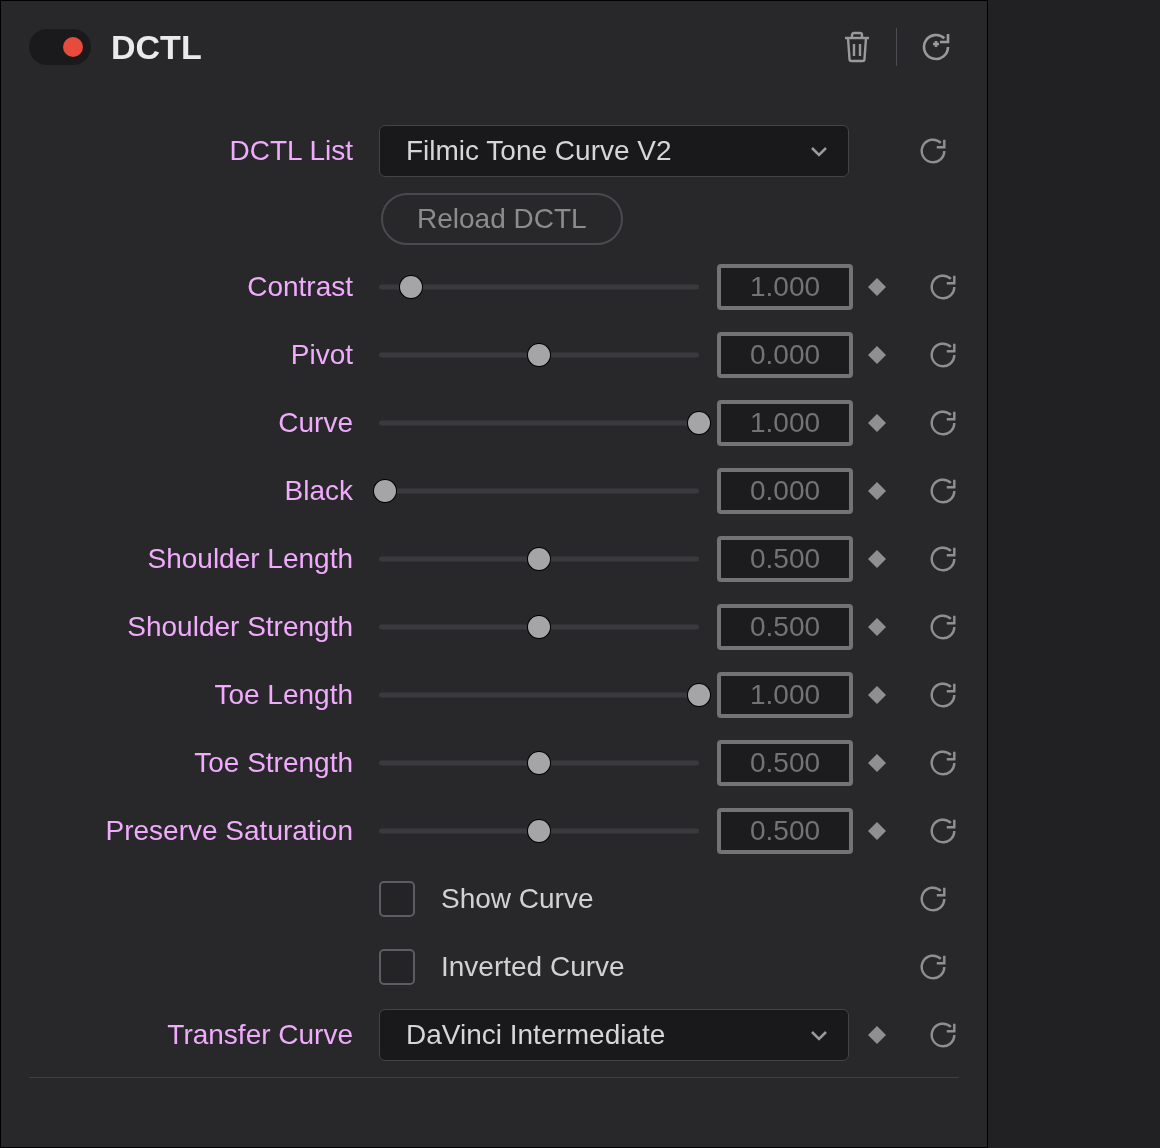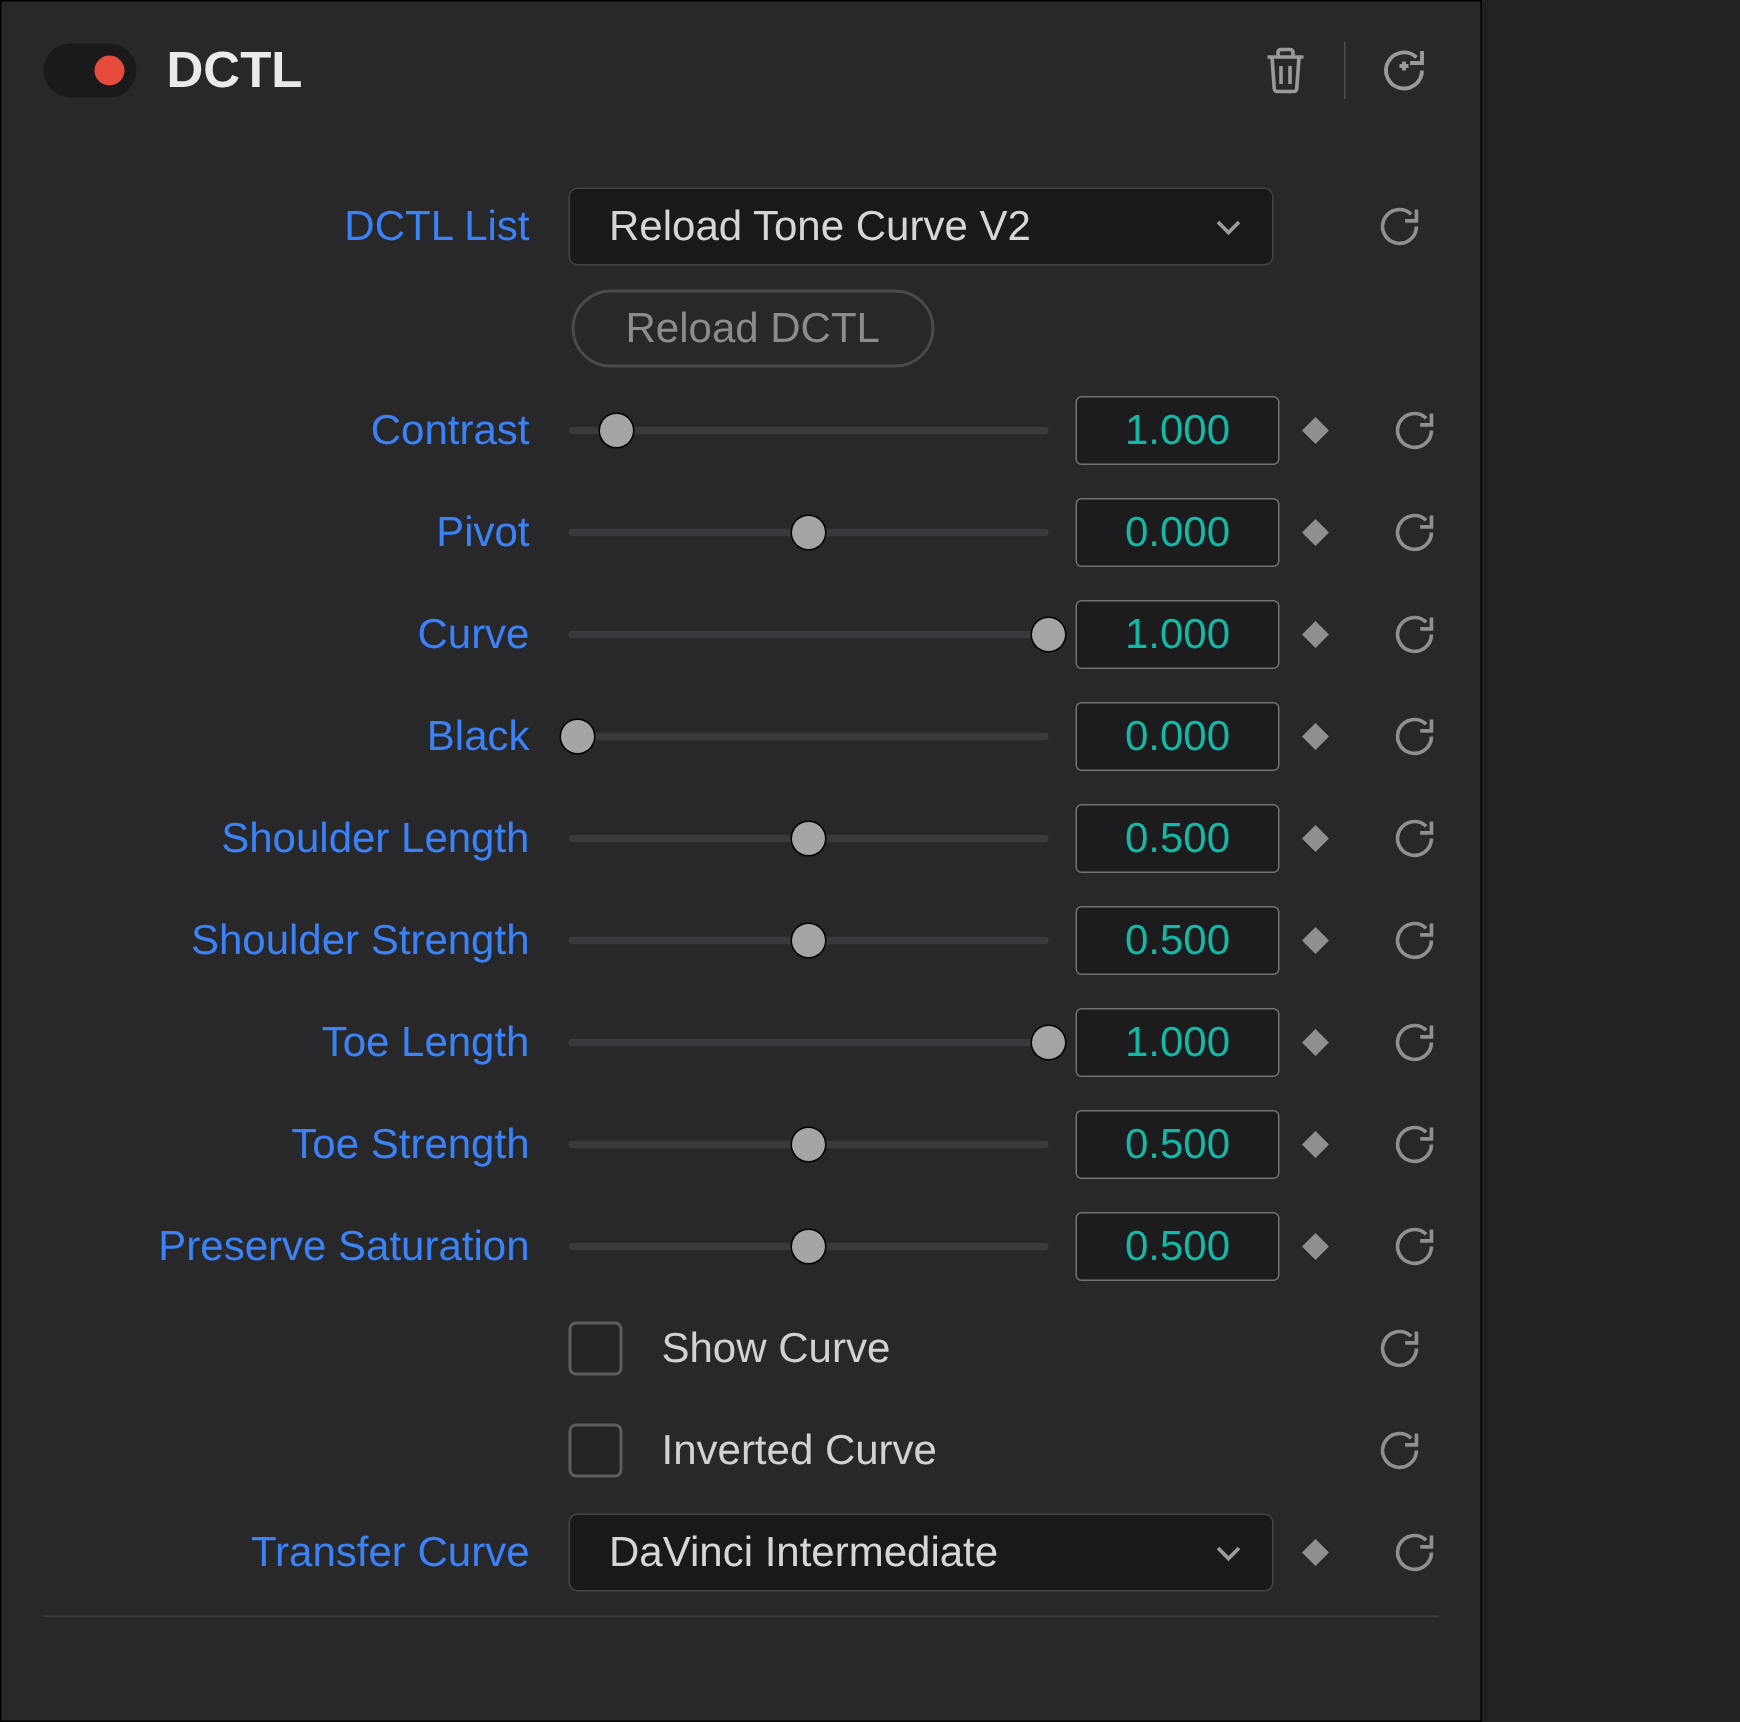"DCTL List" .lbl { color: #3b82f6 -> #f0abfc }
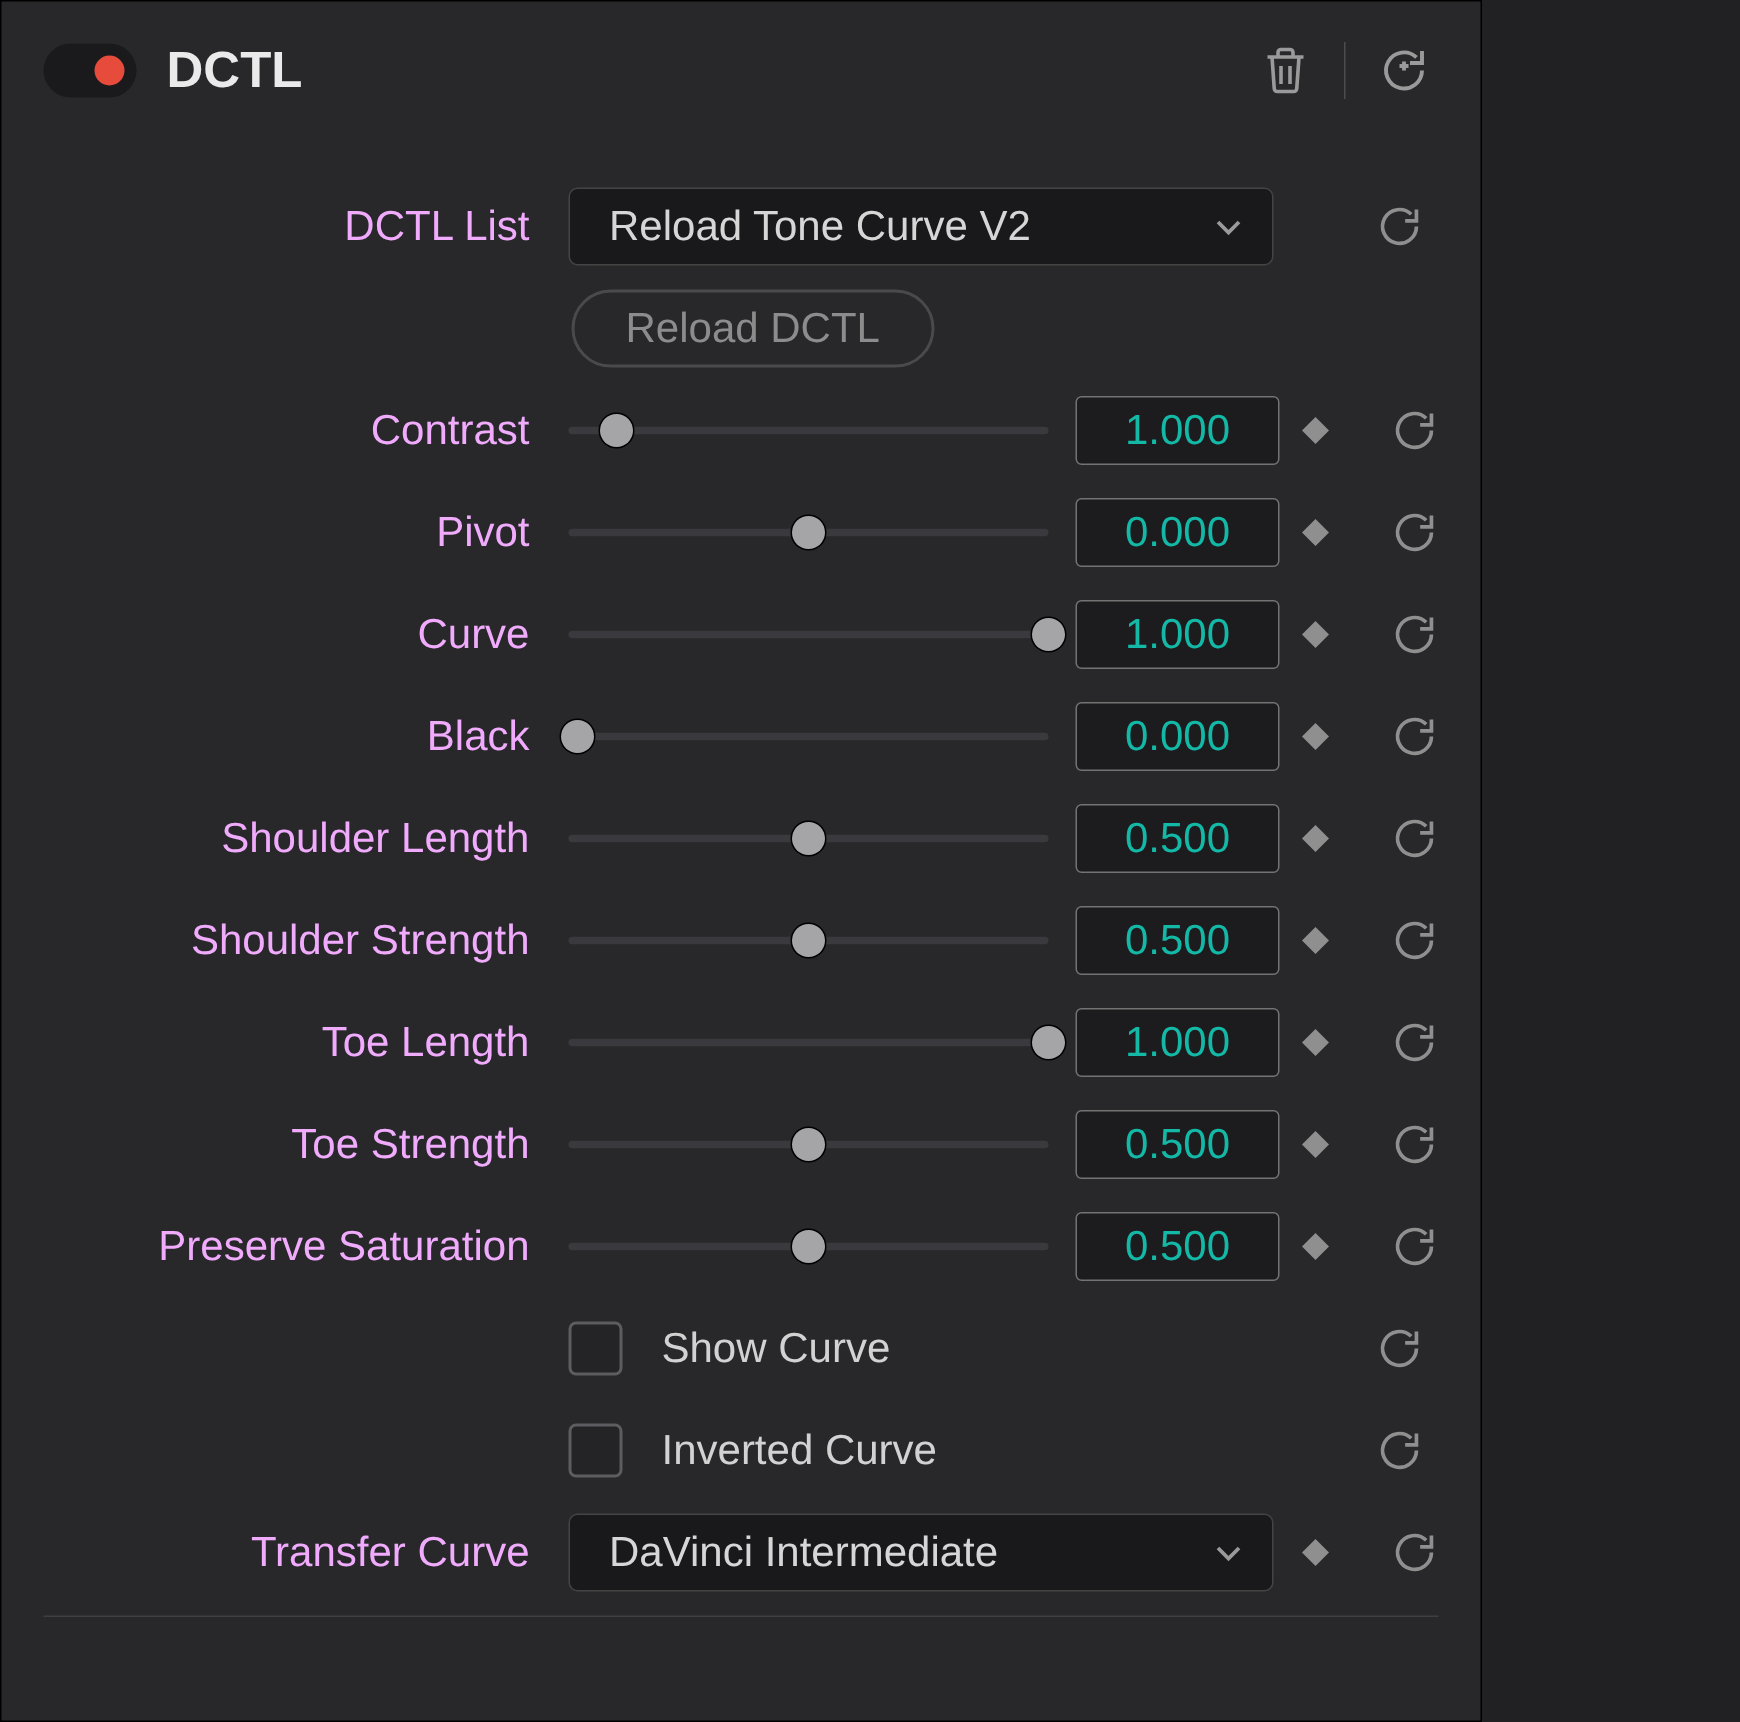"Reload Tone Curve V2" span.dd-txt { text: Reload -> Filmic }
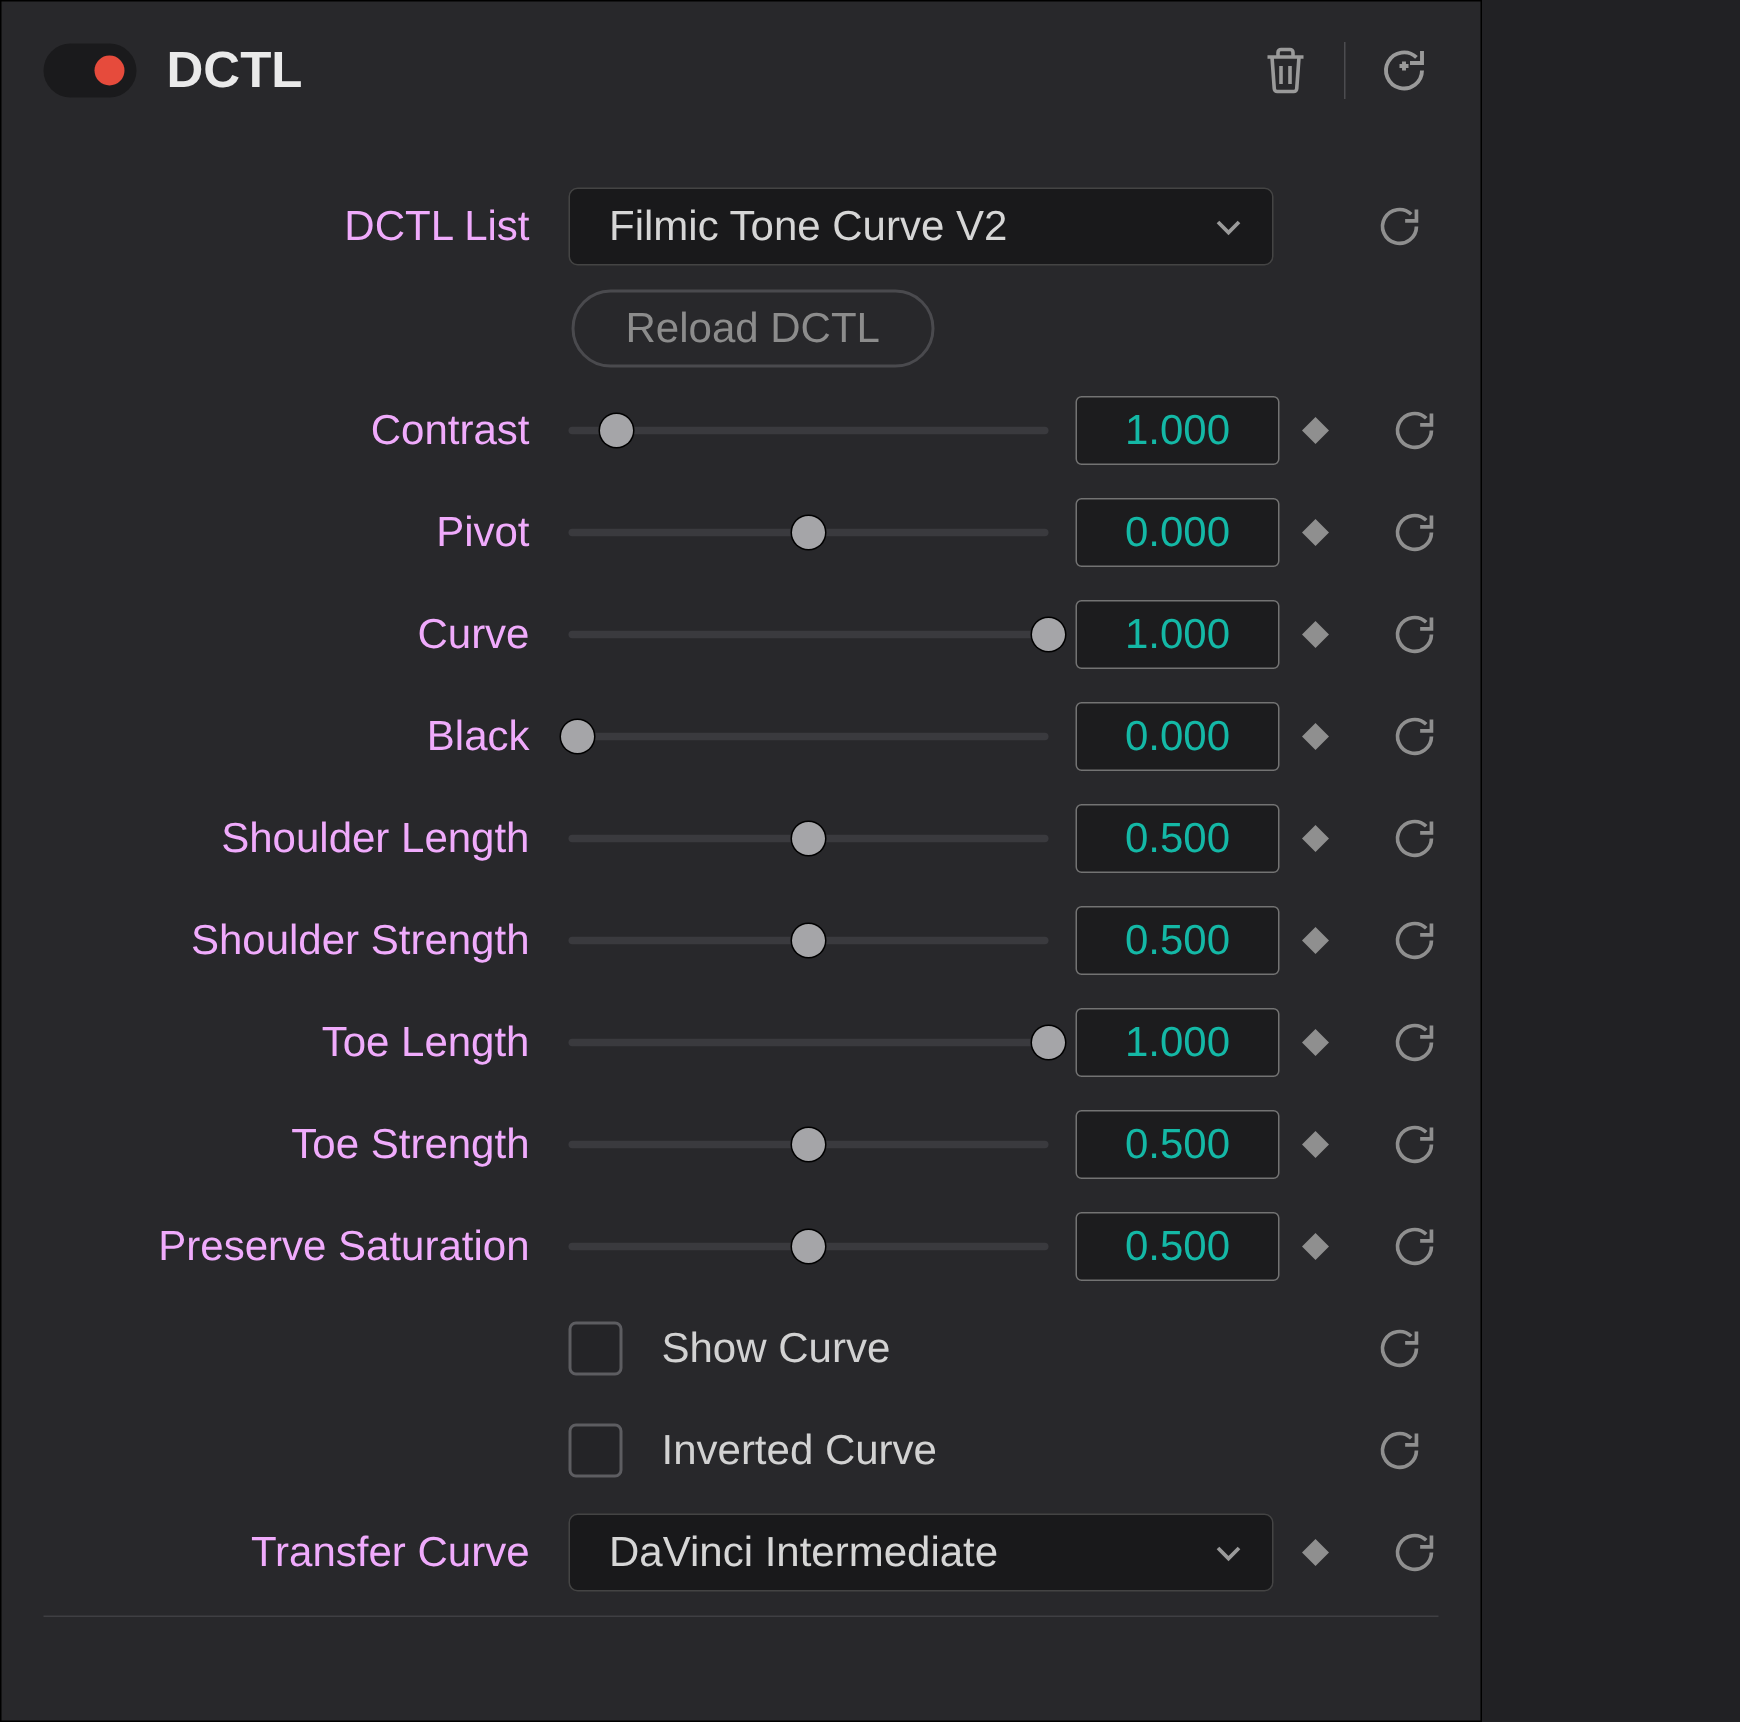"1.000" .valbox { border: 1px solid #737373 -> 4px solid #737373; color: #14b8a6 -> #737373 }
